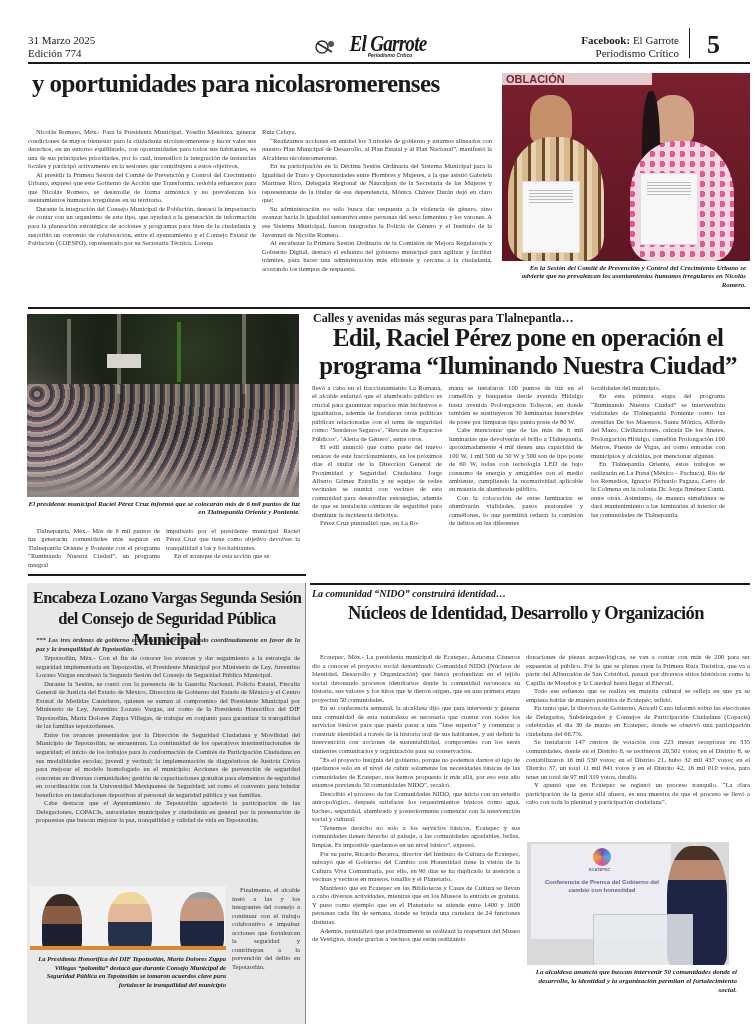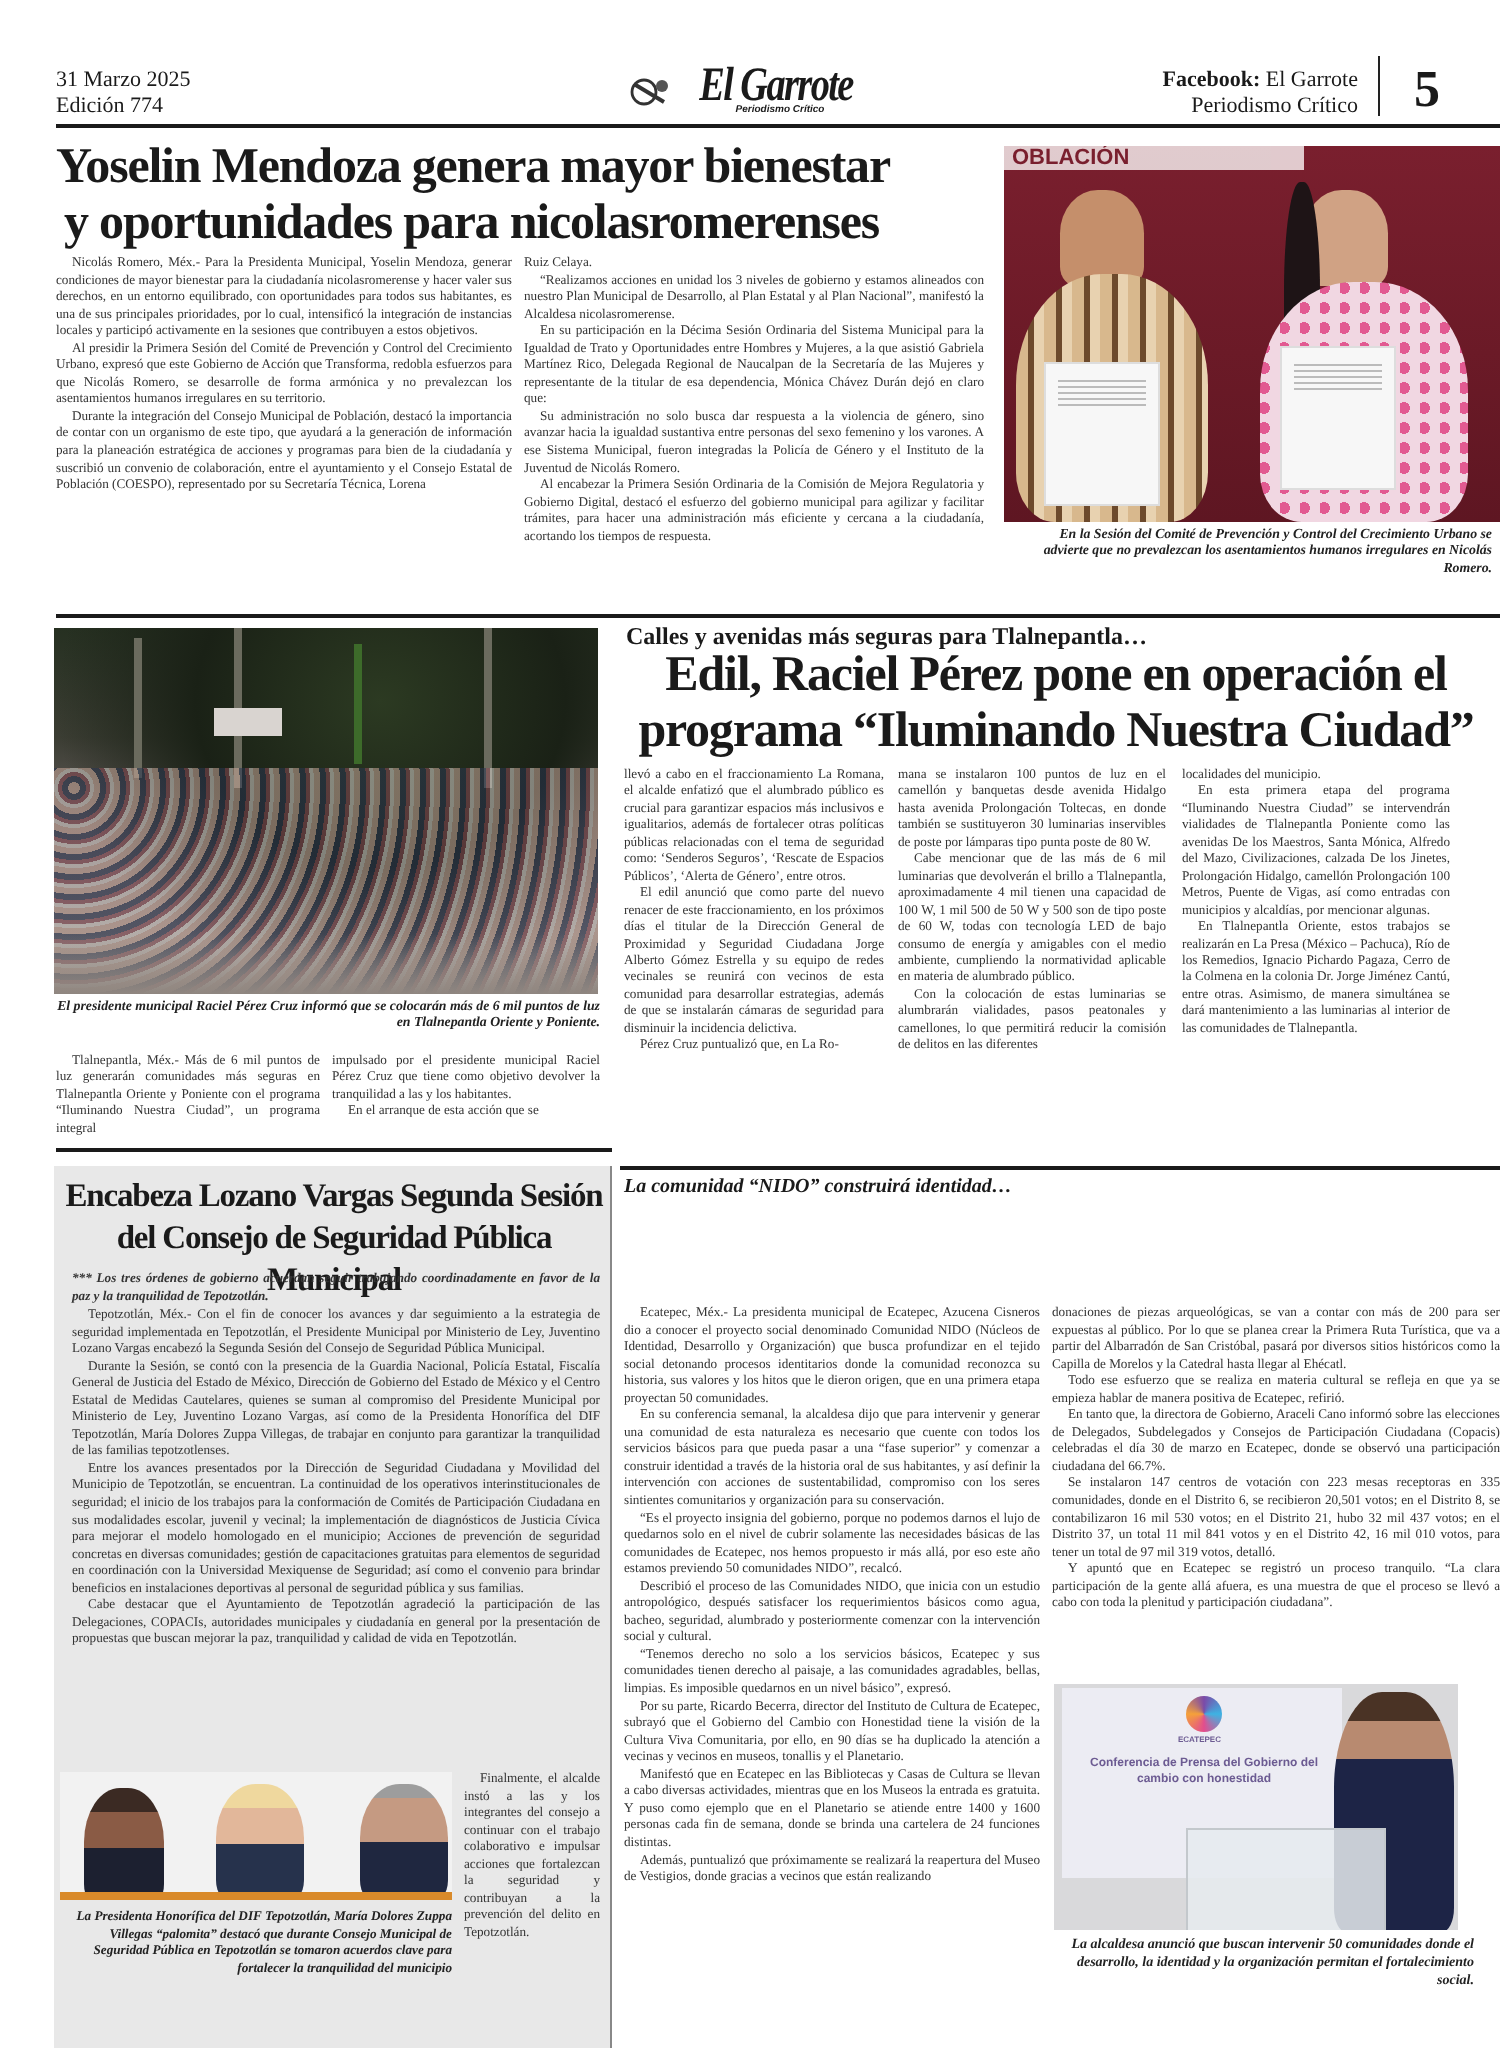"Yoselin Mendoza genera mayor bienestar" span { html: <span>Yoselin Mendoza genera mayor bienestar</span> -> none }
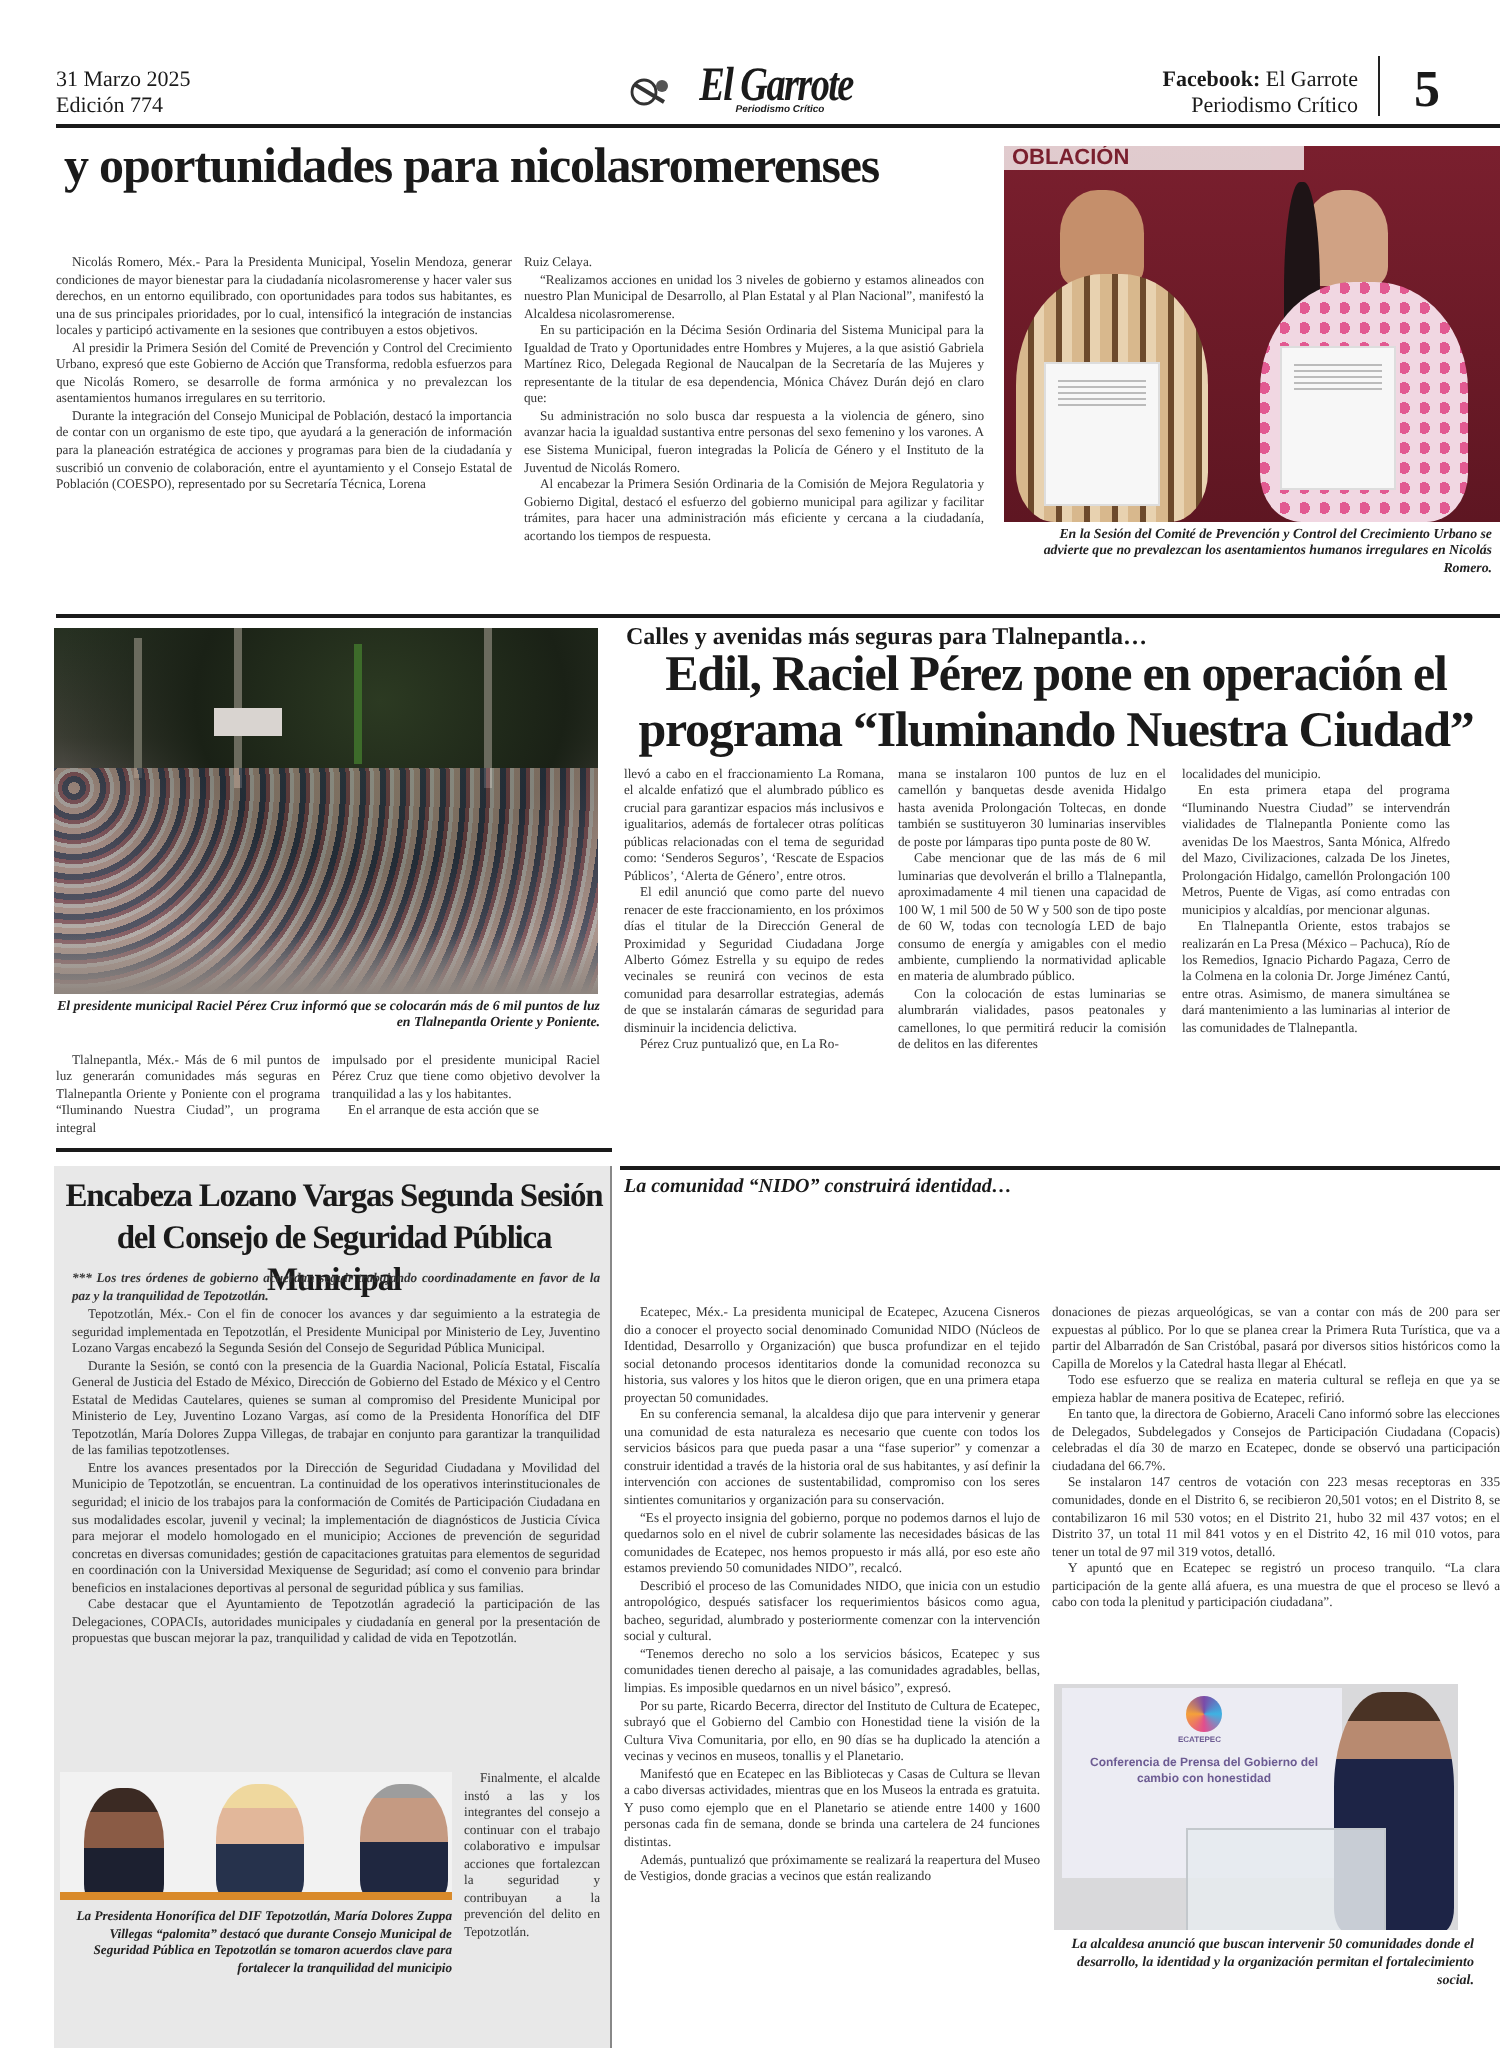"Núcleos de Identidad, Desarrollo y" span { html: none -> <span>Núcleos de Identidad, Desarrollo y Organización</span> }
